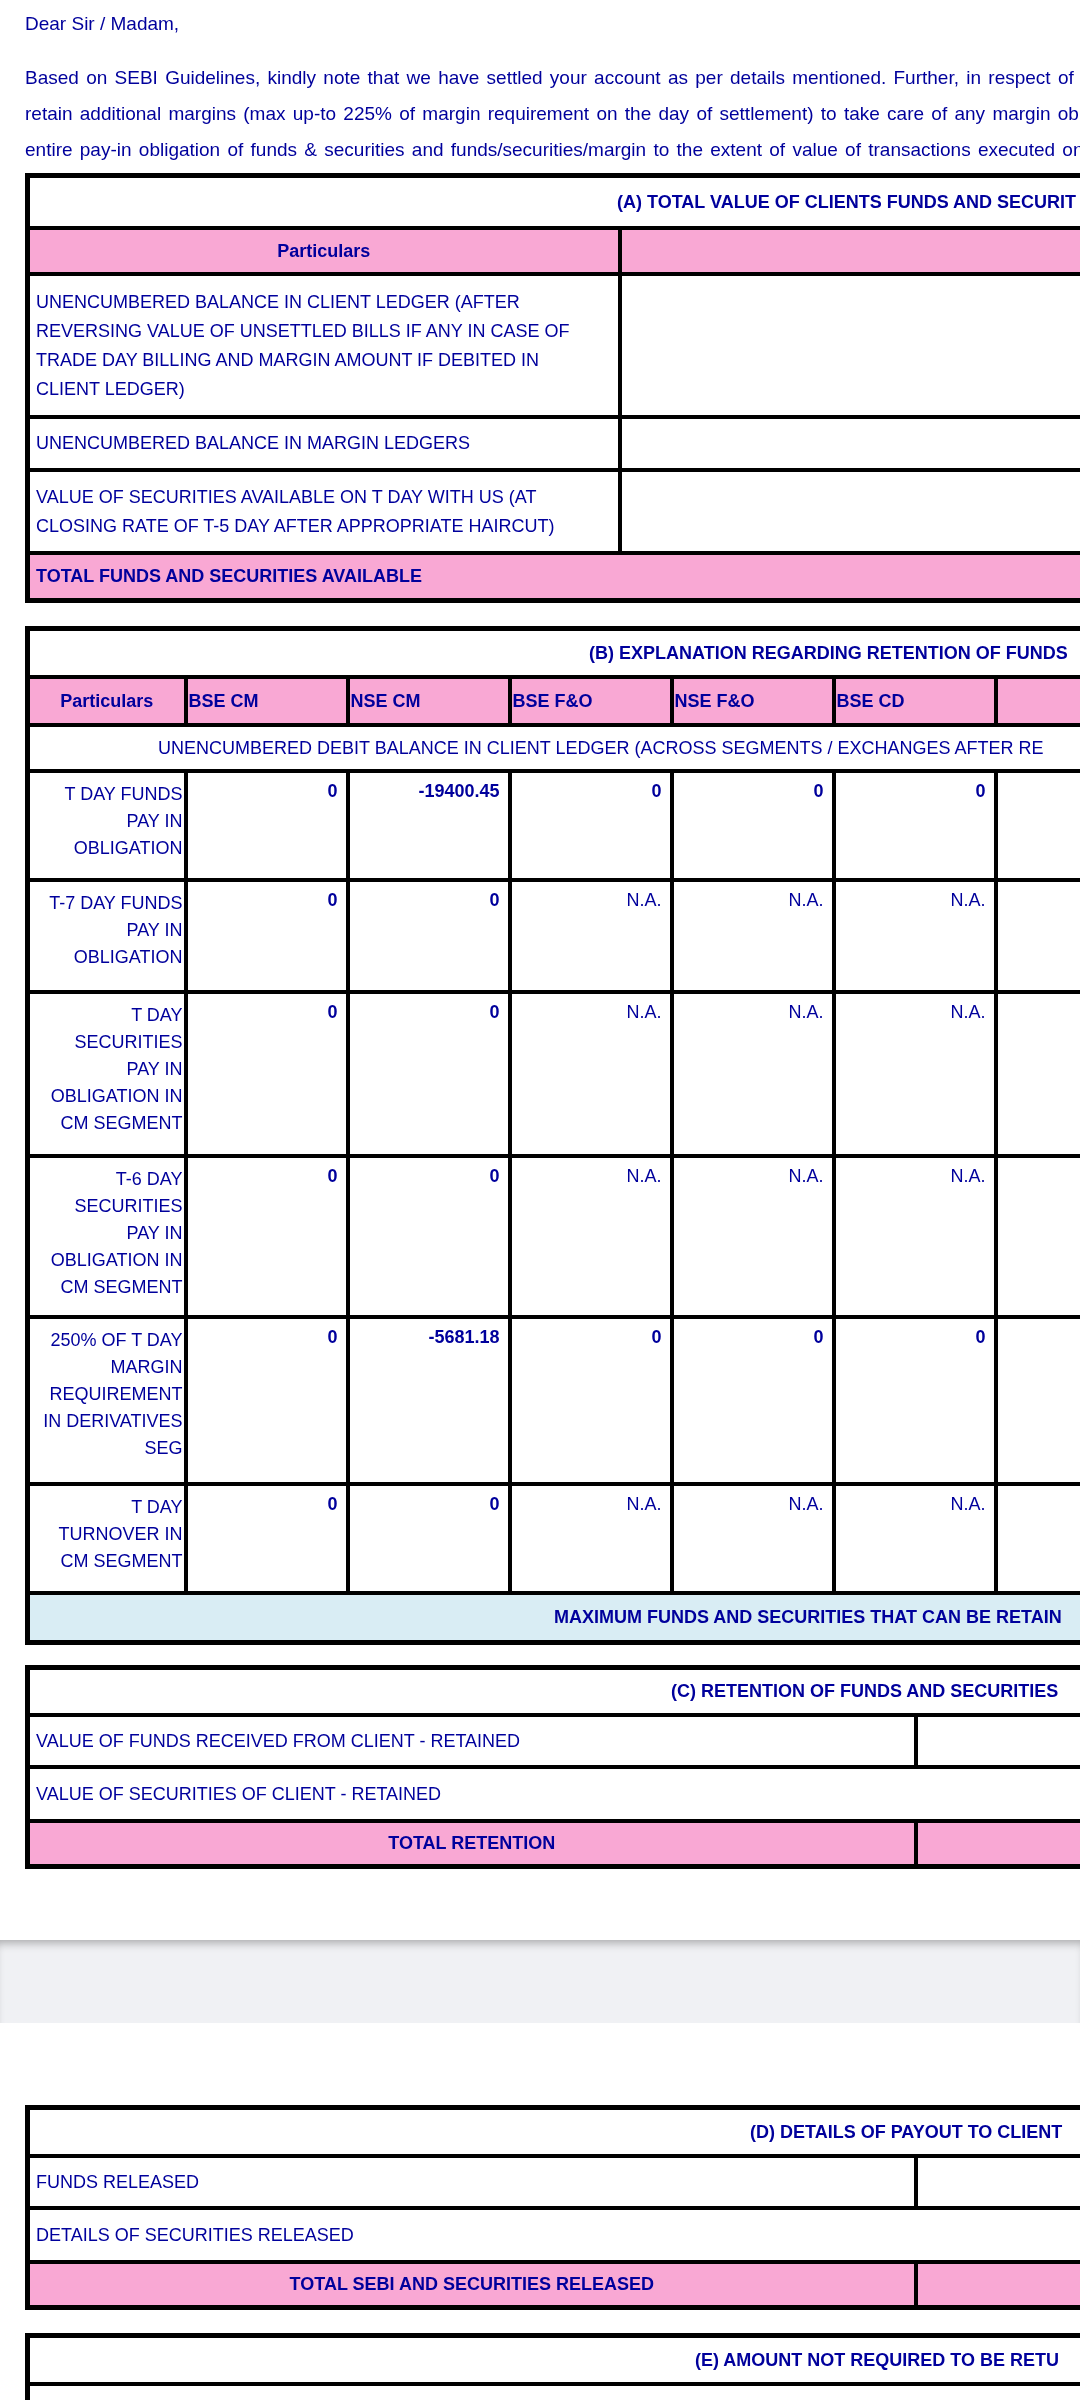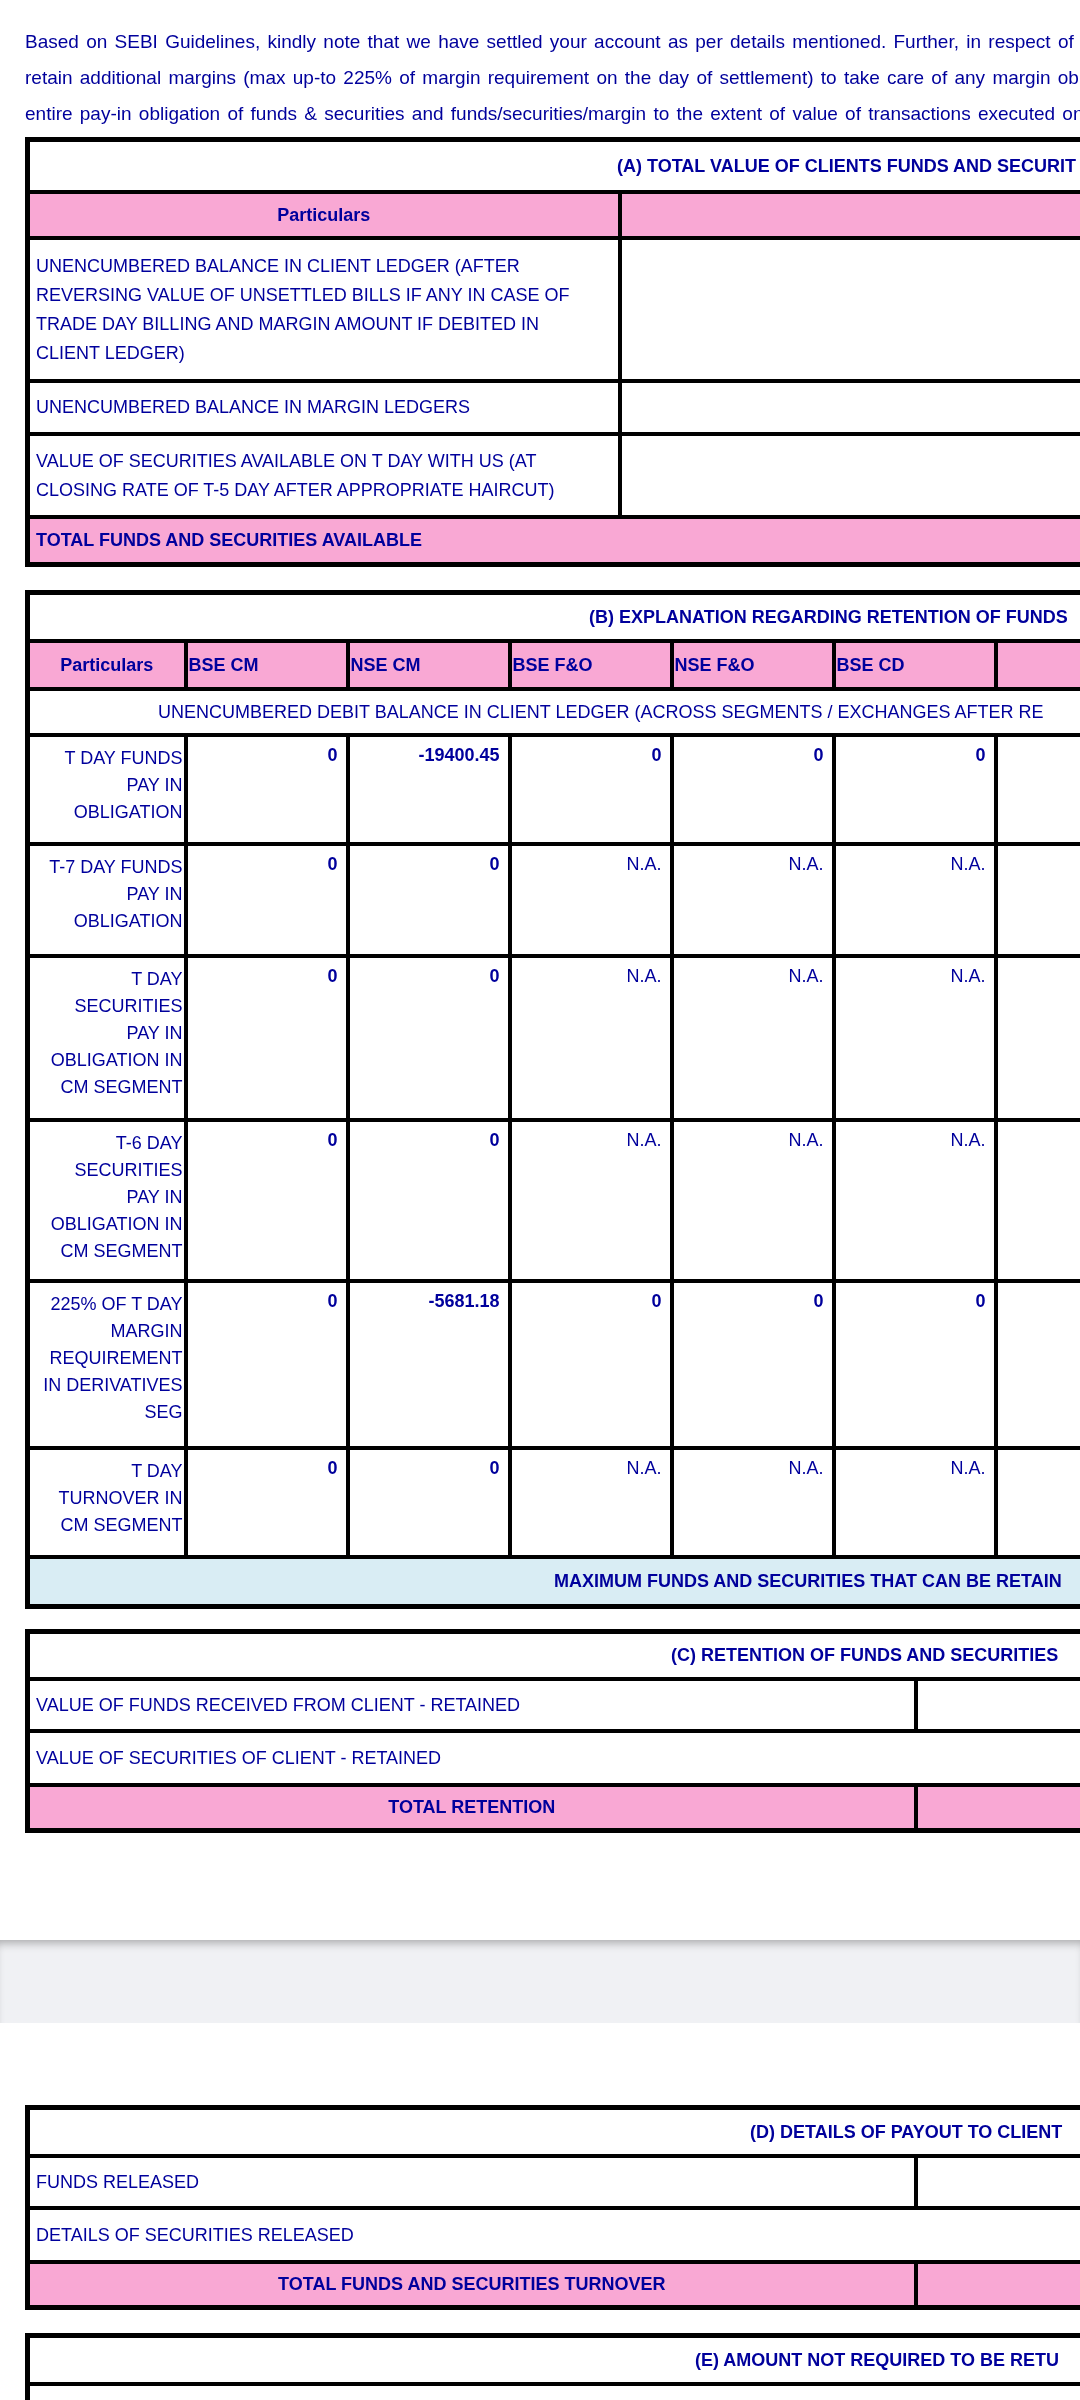"Dear Sir / Madam," div.greeting { html: none -> <div>Dear Sir / Madam,</div> }
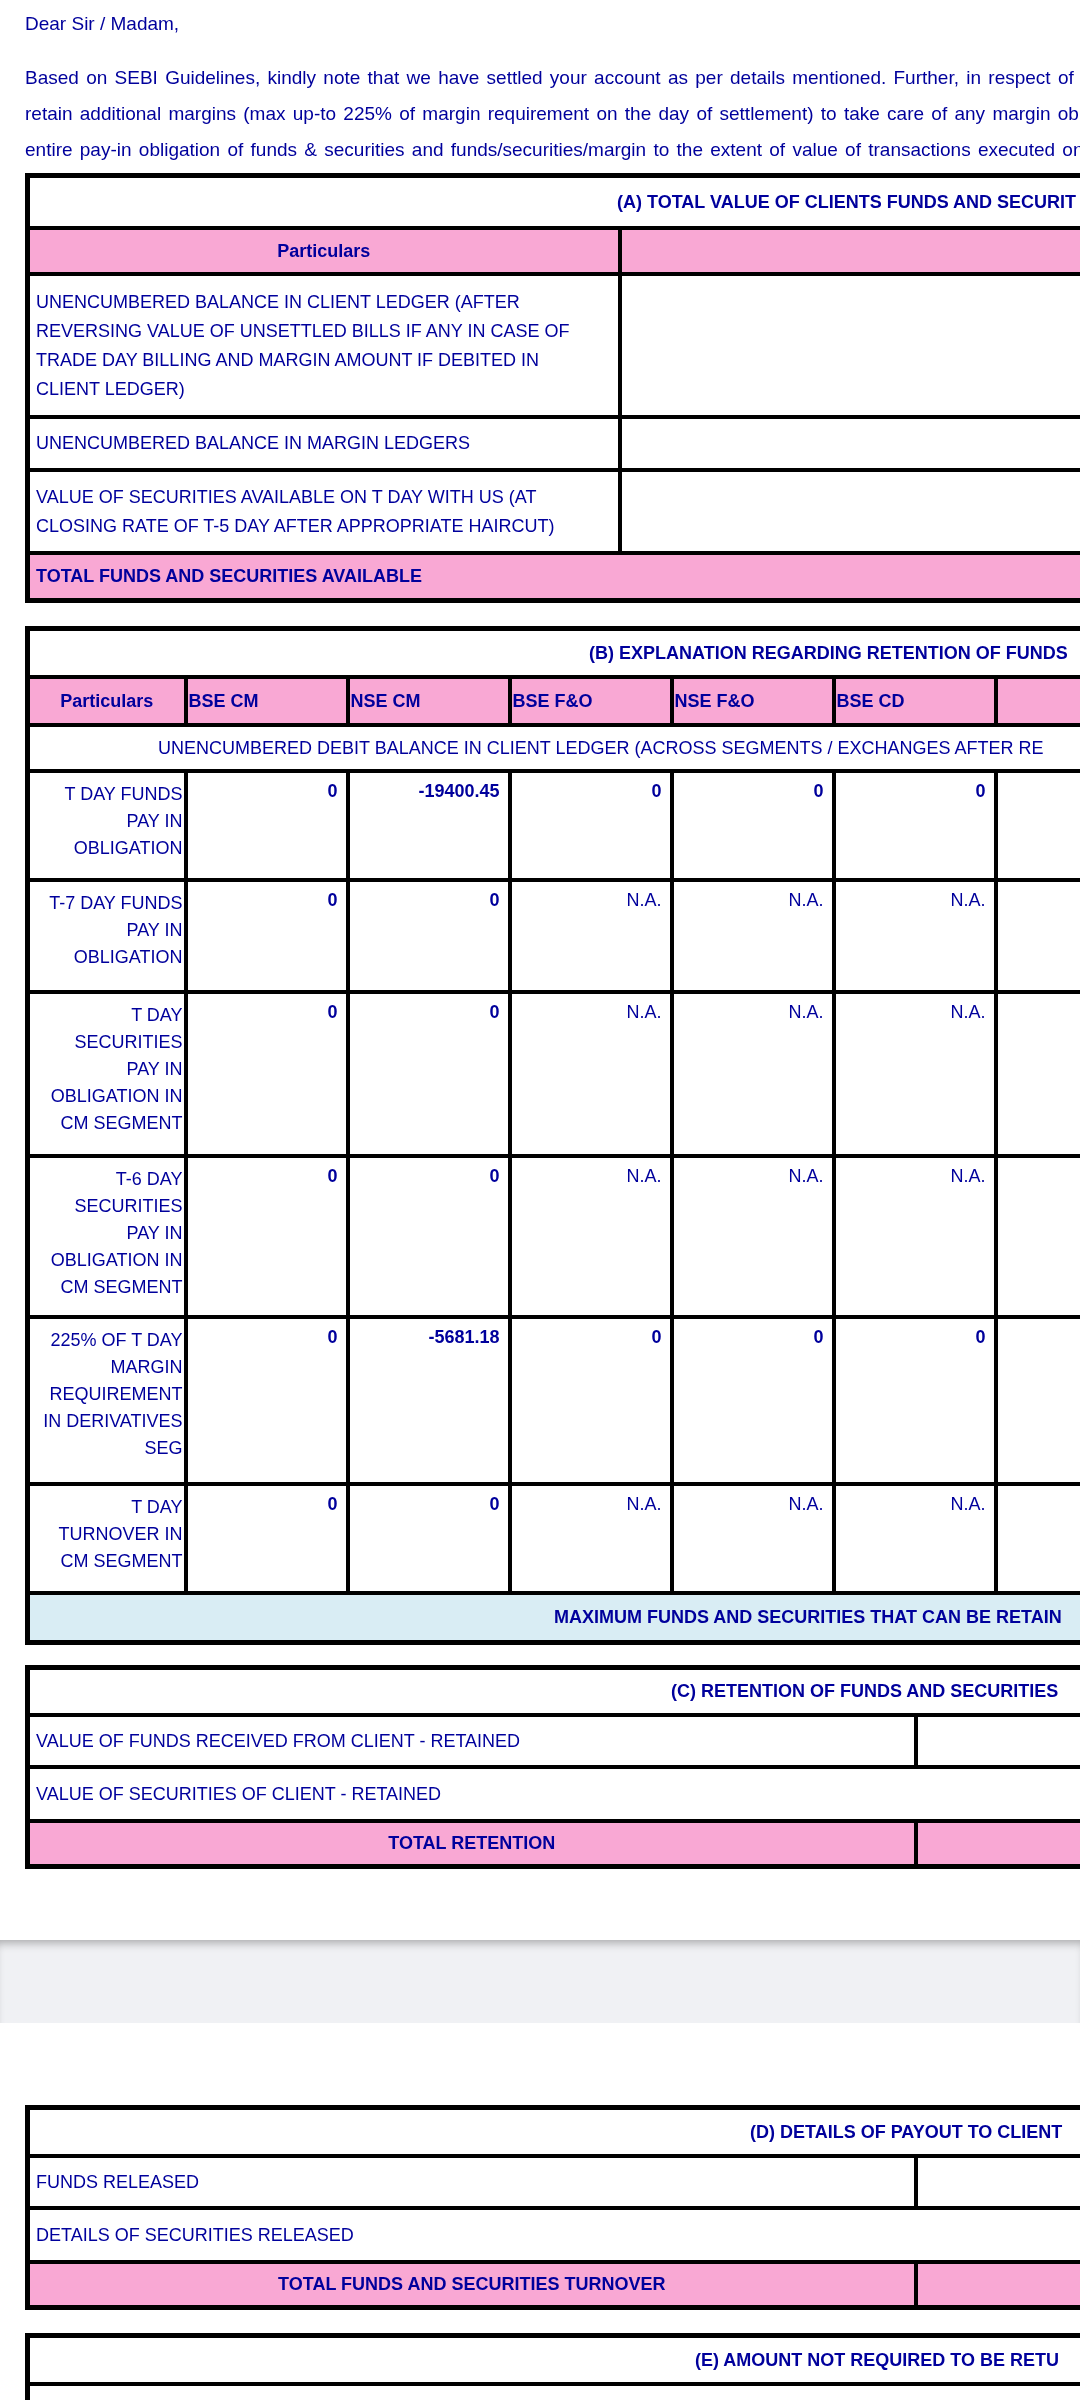"225% OF T DAY" td.blabel { text: 225% -> 250% }
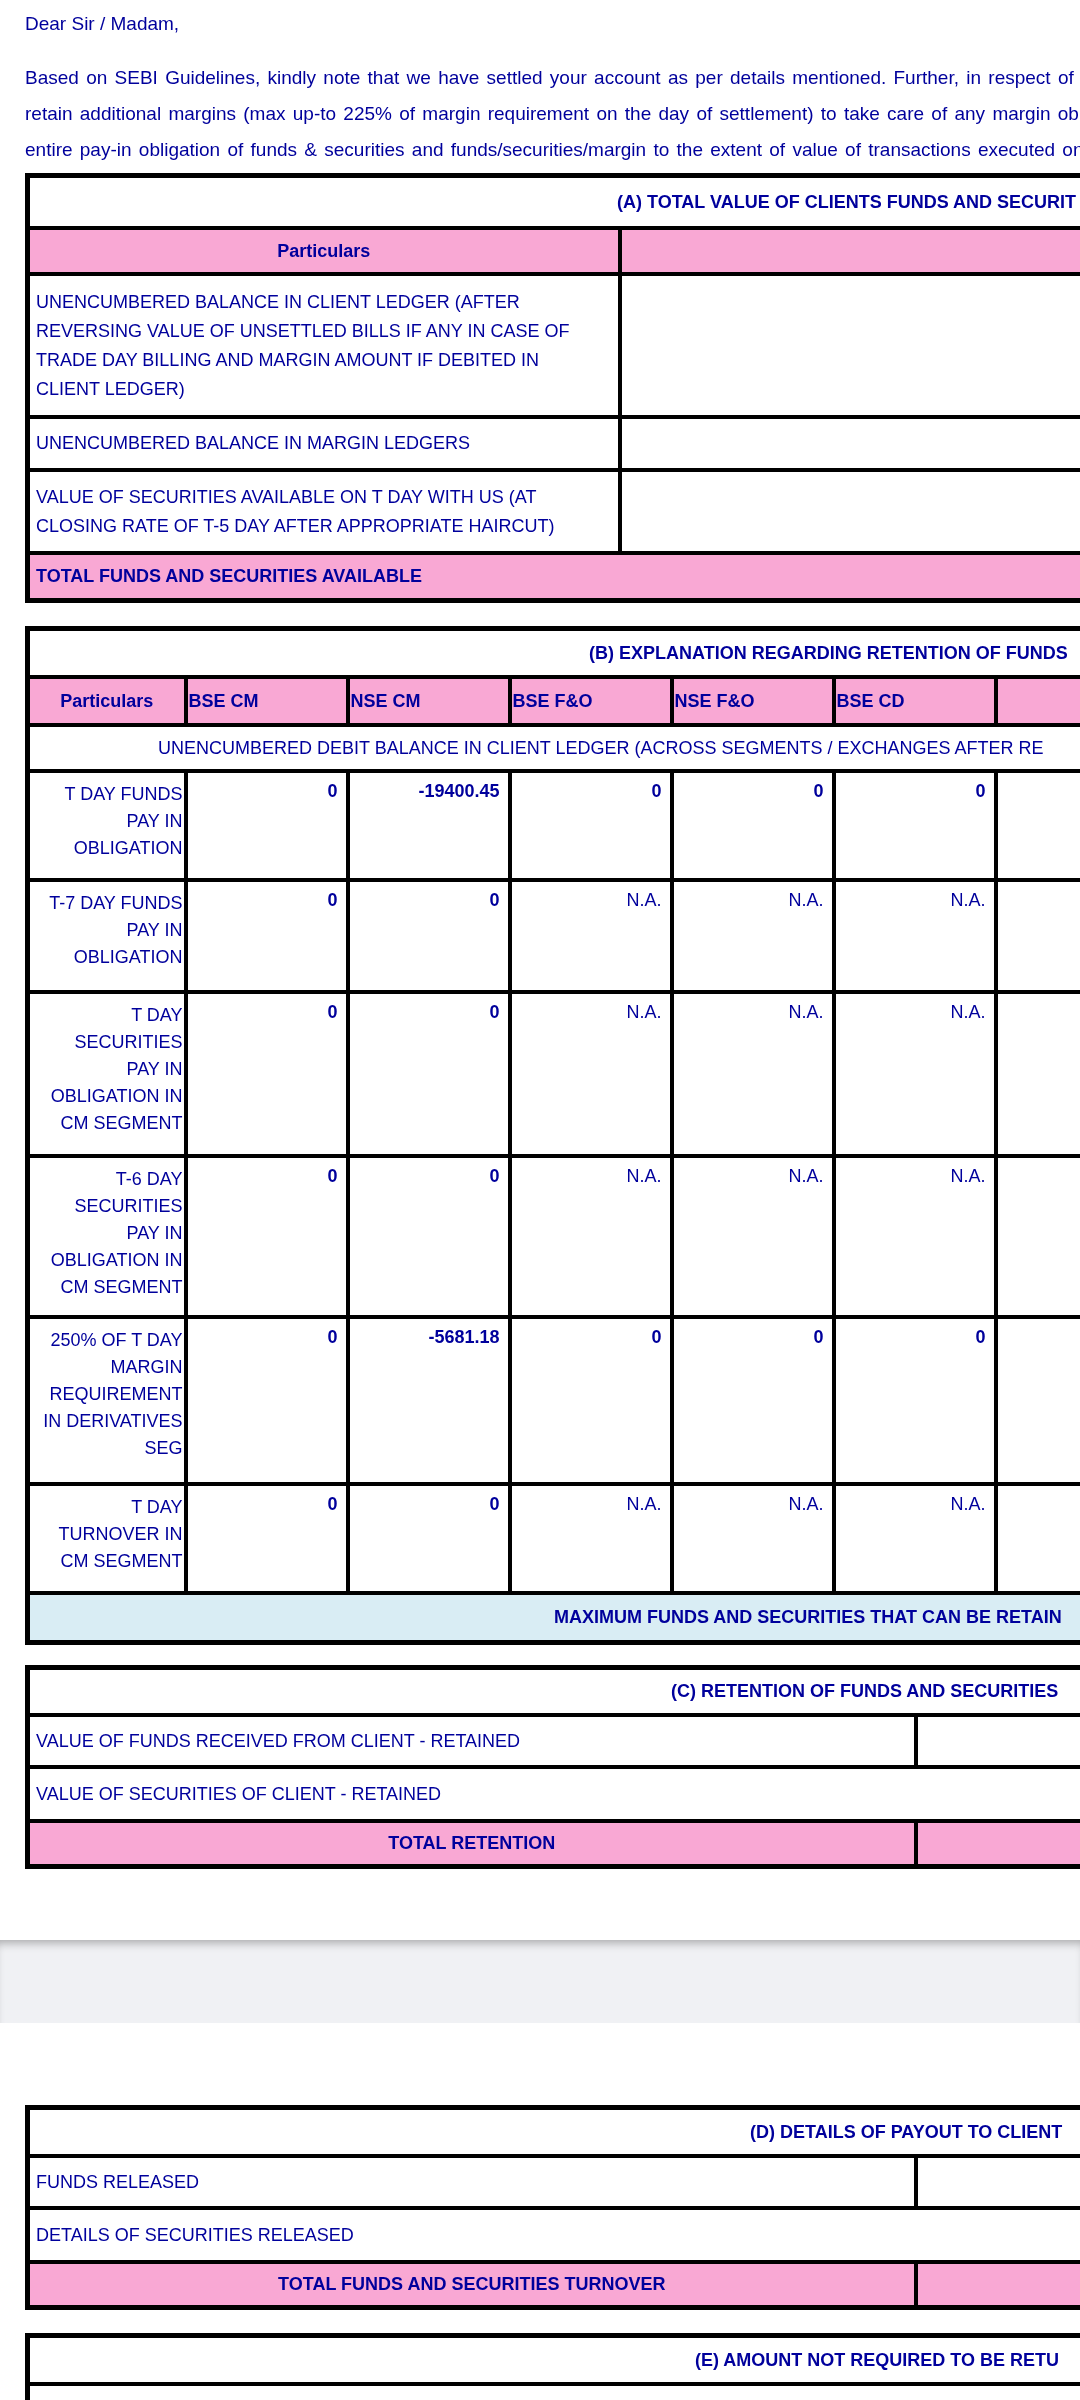"TOTAL FUNDS AND SECURITIES TURNOVER" td.cyan { text: FUNDS AND SECURITIES TURNOVER -> SEBI AND SECURITIES RELEASED }
